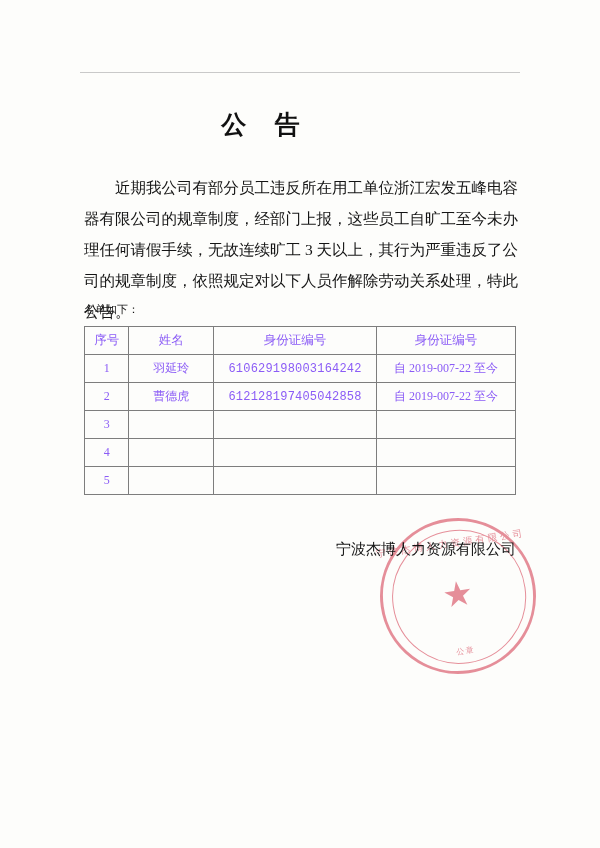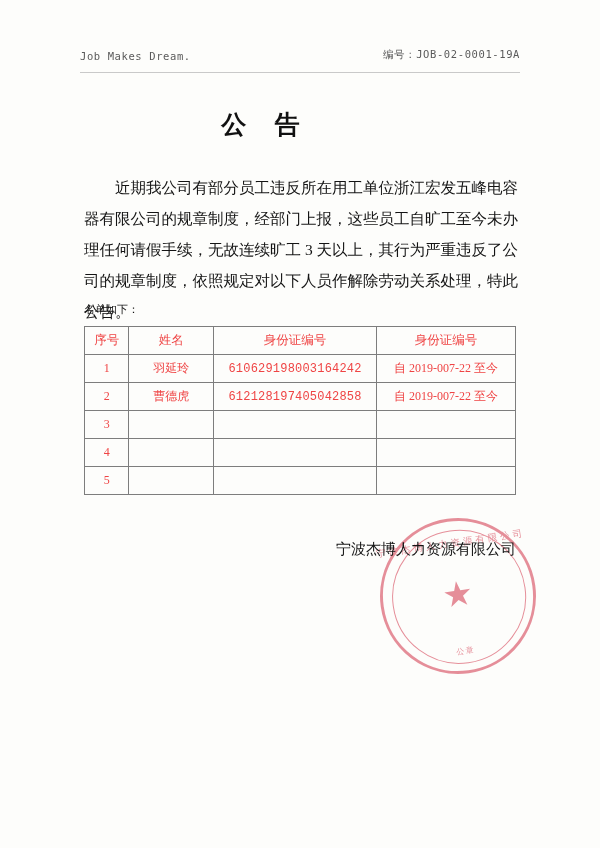"Job Makes Dream." div.doc-header { html: <div> <span>Job Makes Dream.</span> <span>编号：JOB-02-0001-19A</span> </div> -> none }
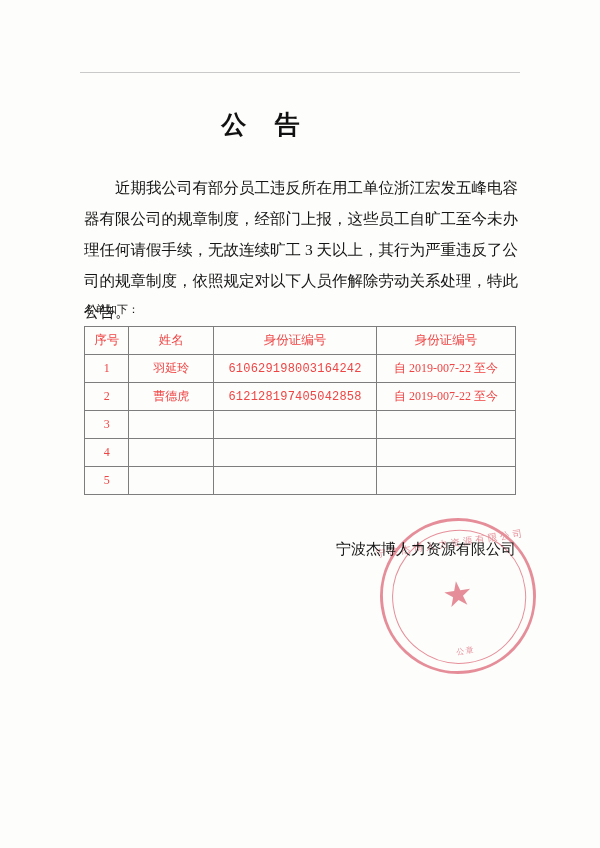"序号" .doc-table th, .doc-table td { color: #ef4444 -> #8b5cf6 }
